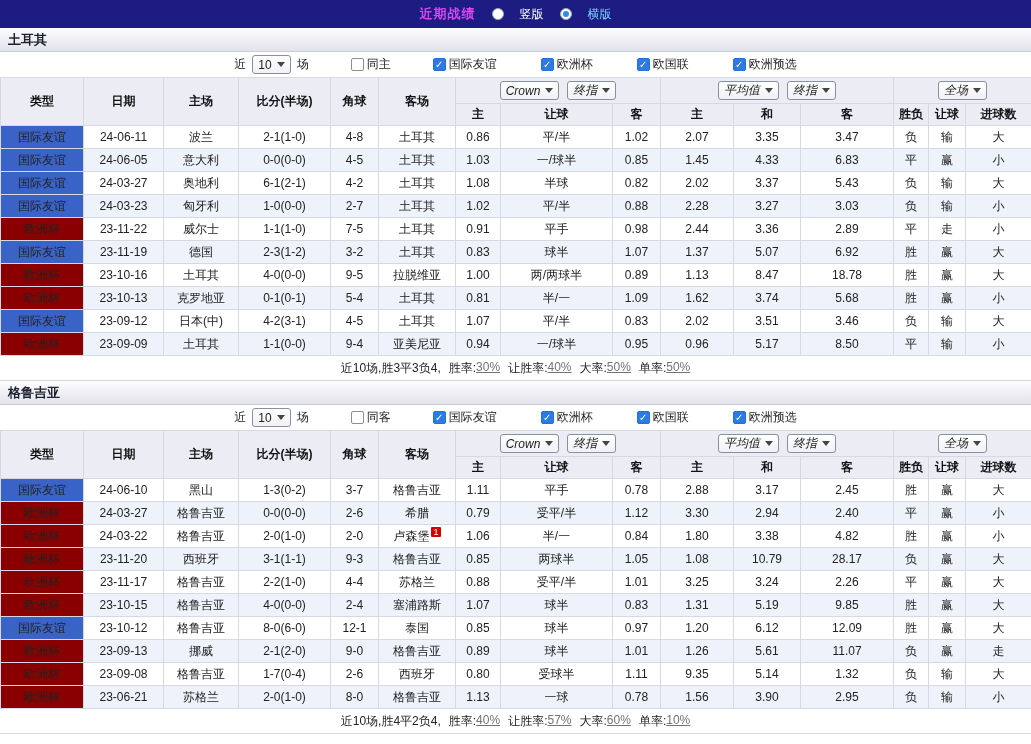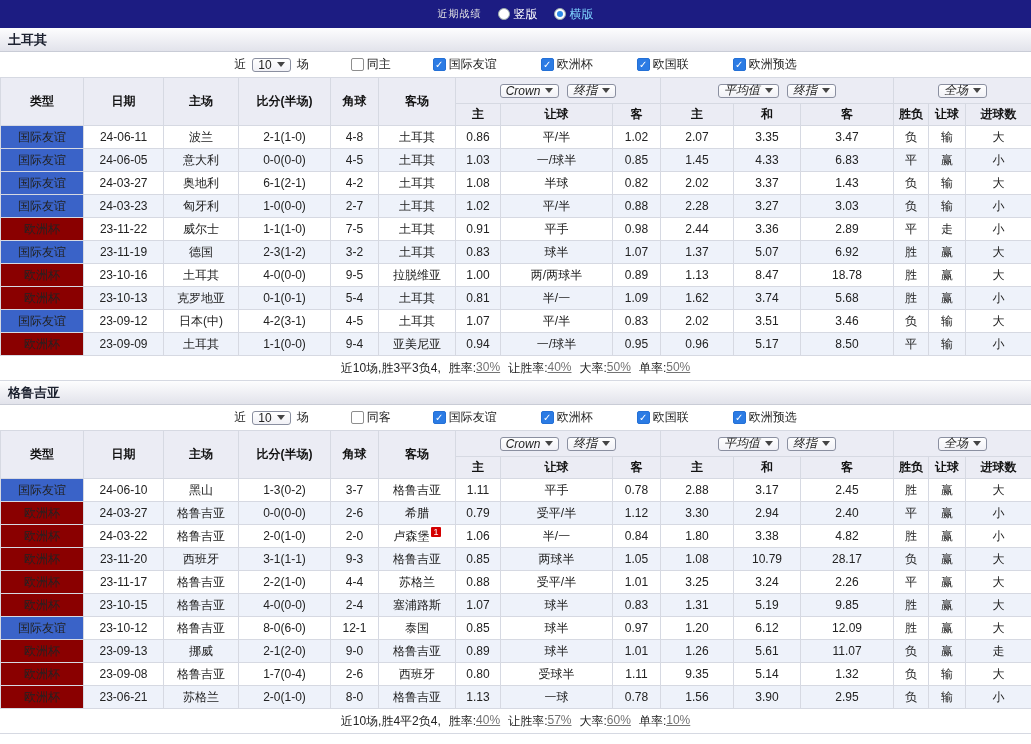"近期战绩" .tb-title { color: #e5e5e5 -> #d946ef; font-size: 10px -> 13px; font-weight: normal -> bold }
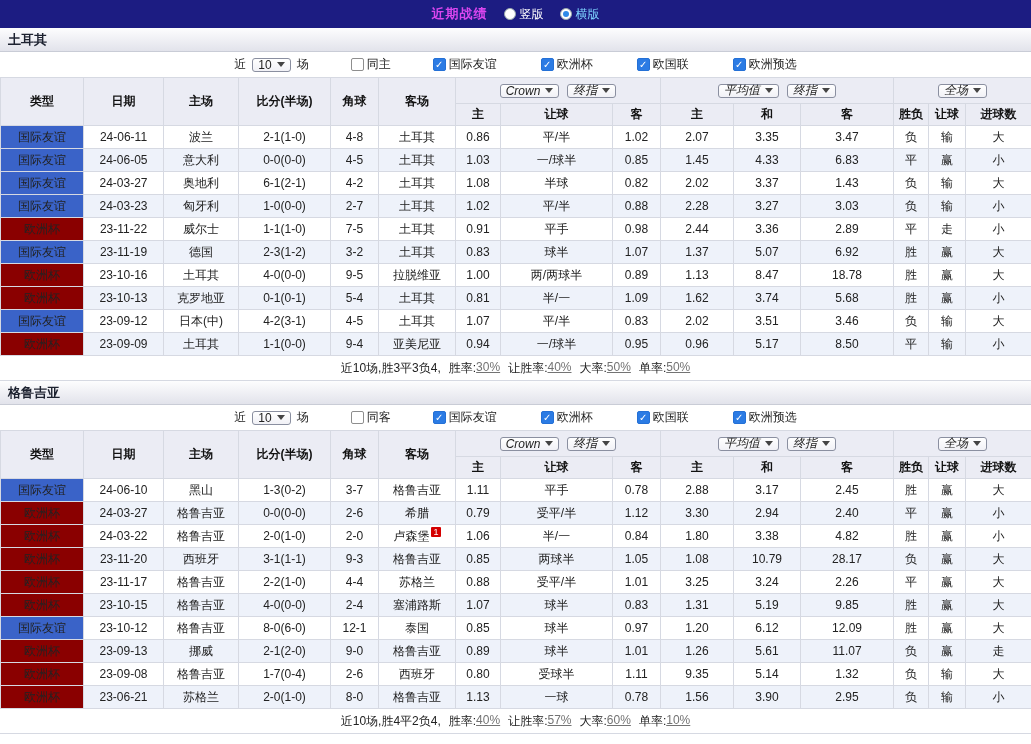"竖版" .tb-radio { gap: 4px -> 16px }
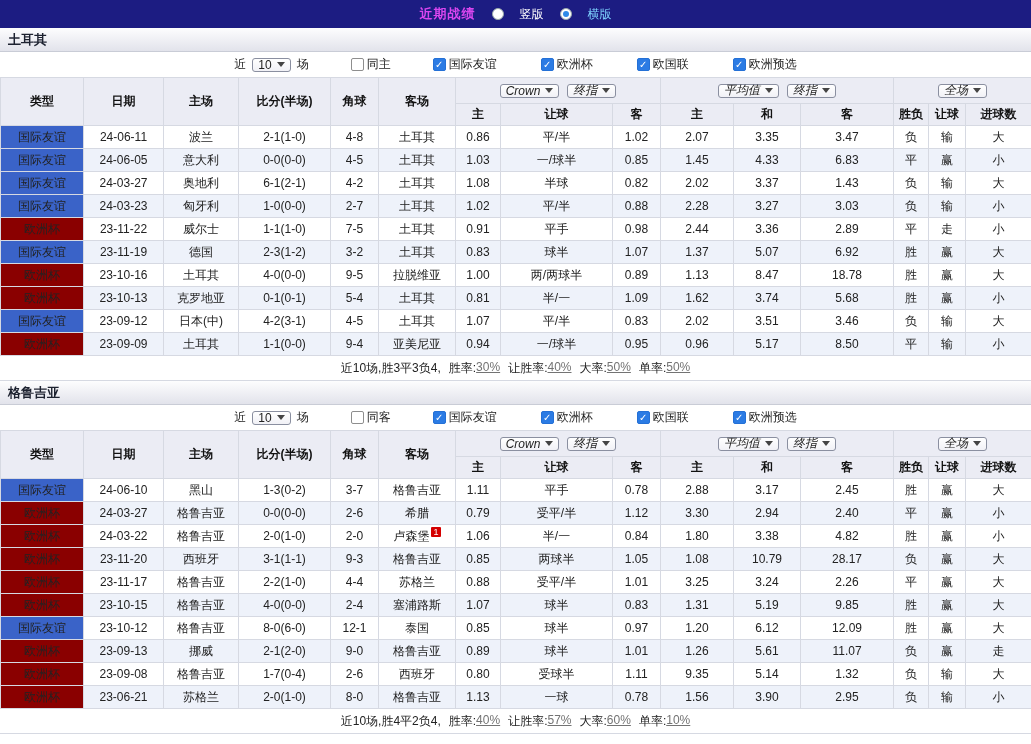"10" .sel { height: 14px -> 19px }
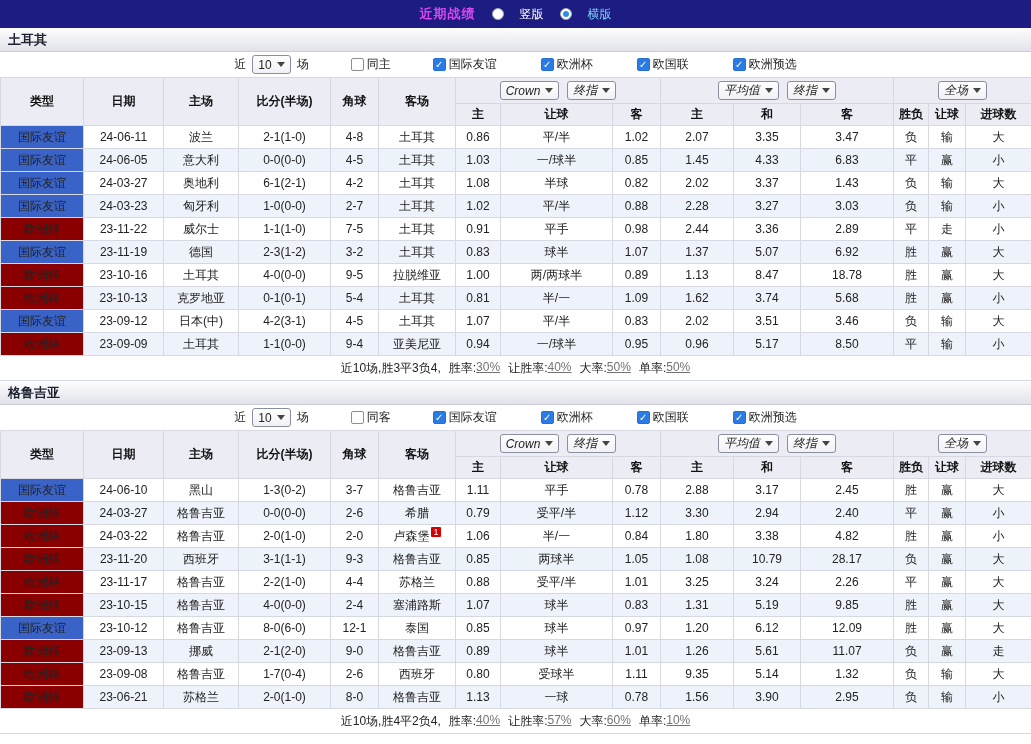"1.43" td { text: 1.43 -> 5.43 }
